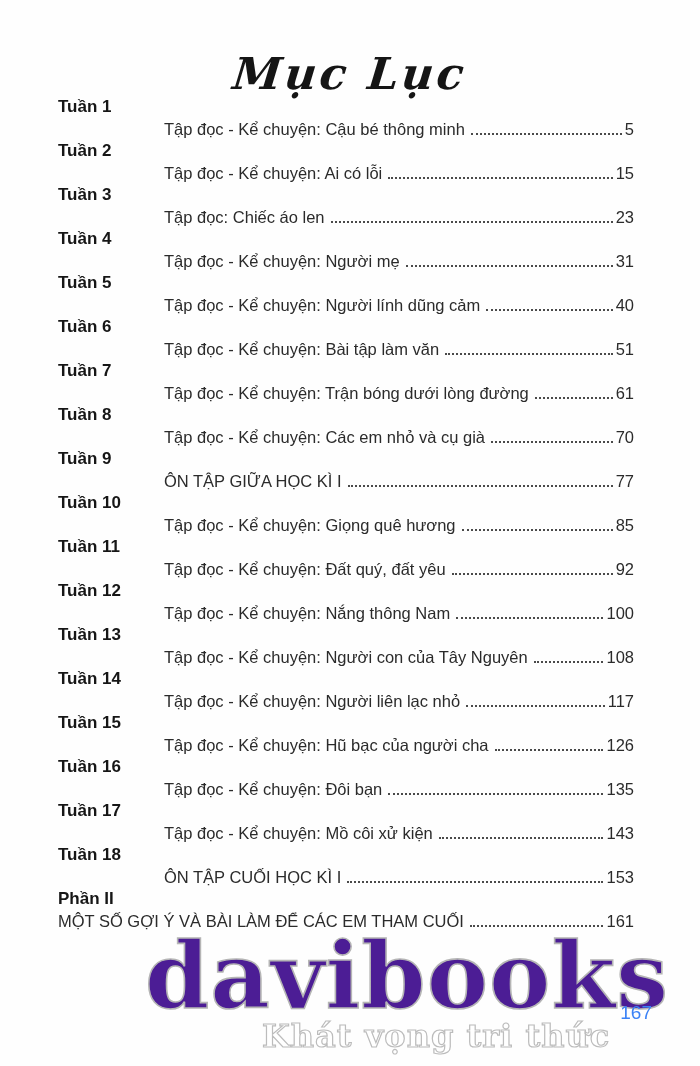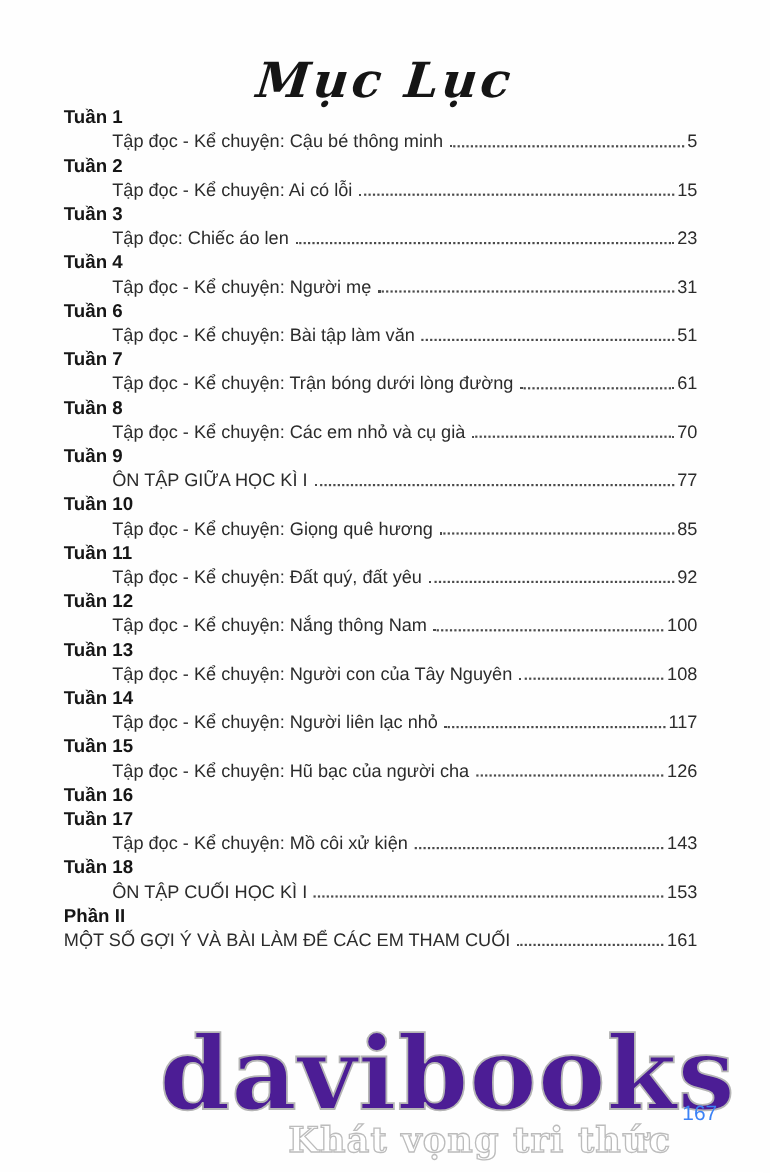"Tập đọc - Kể chuyện:" .entry-row { margin-left: 44px -> 106px }
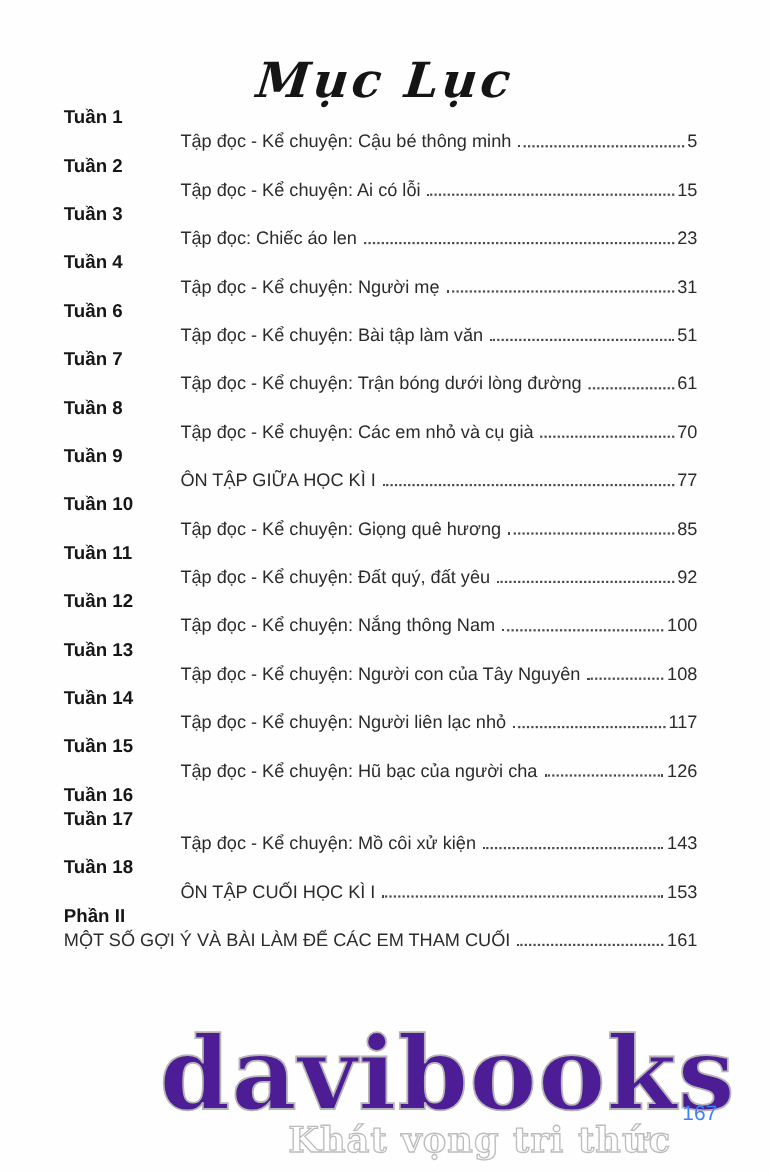"Tuần 5" div { html: none -> <div> <div>Tuần 5</div> <div> <span>Tập đọc - Kể chuyện: Người lính dũng cảm</span> <span></span> <span>40</span> </div> </div> }
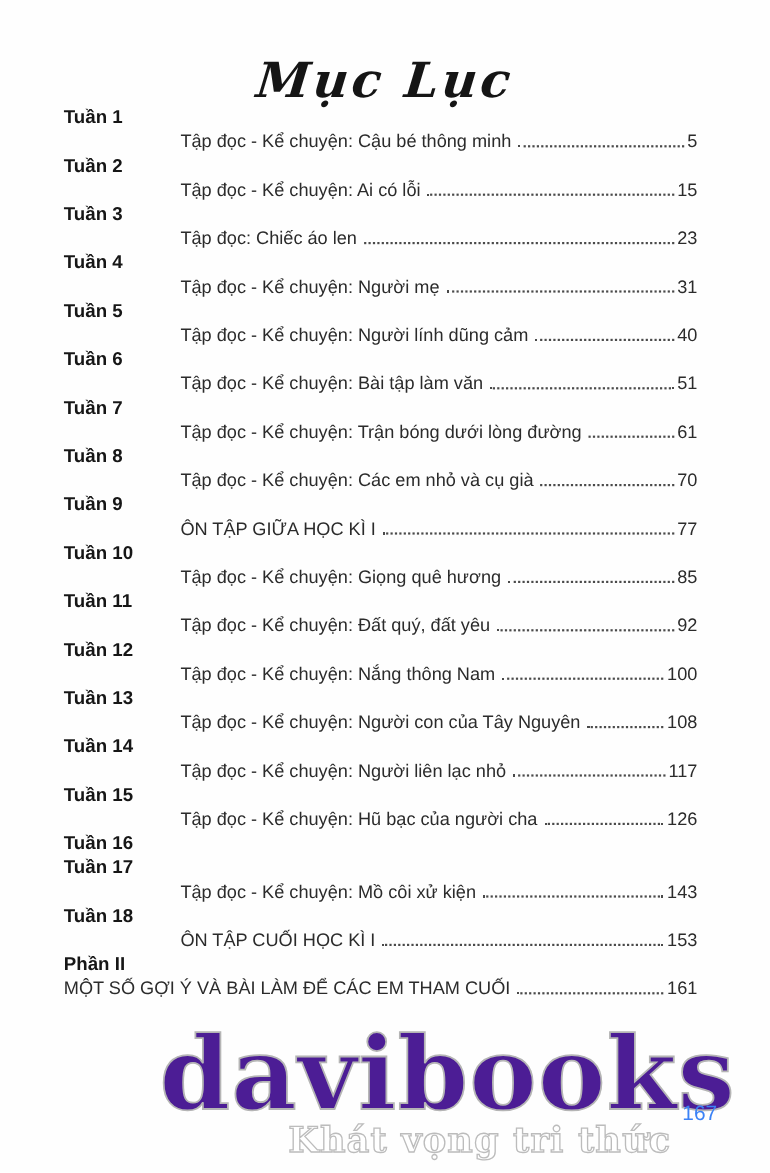"Tập đọc - Kể chuyện: Đôi" div.entry-row { html: none -> <div> <span>Tập đọc - Kể chuyện: Đôi bạn</span> <span></span> <span>135</span> </div> }
